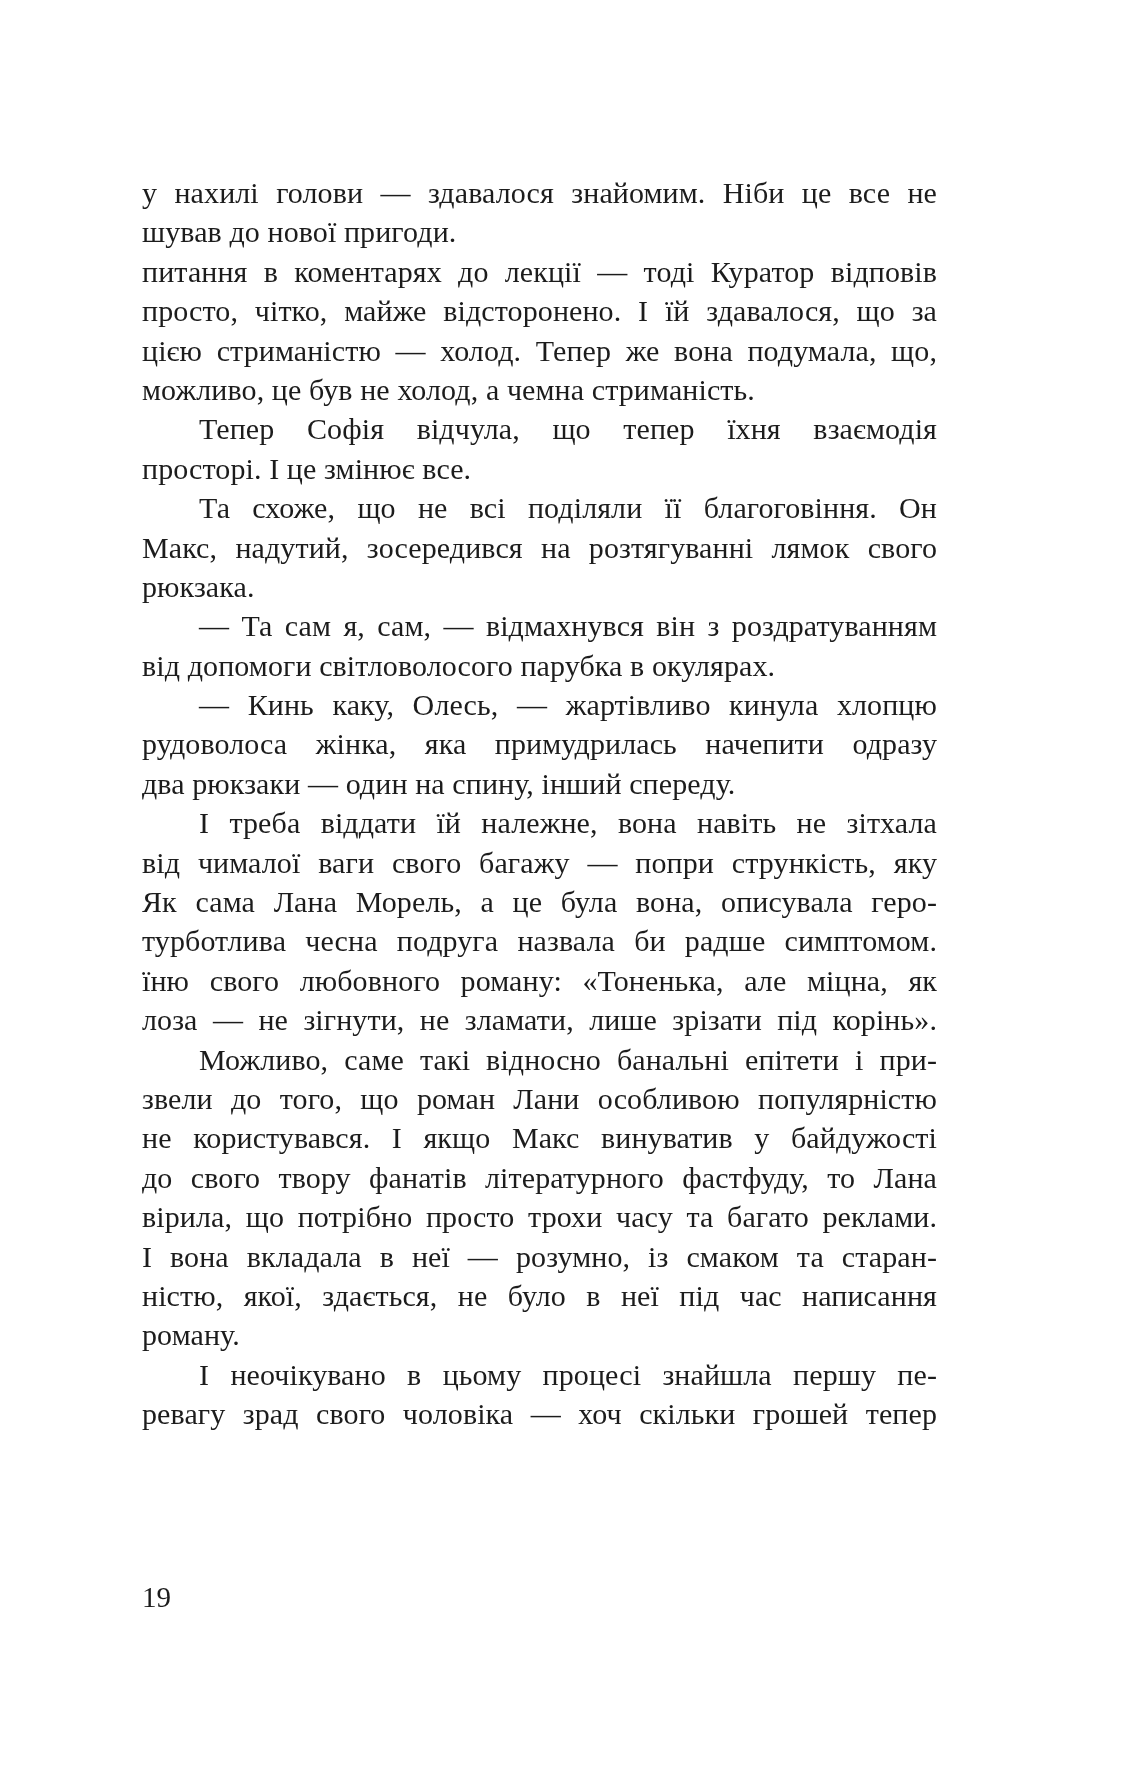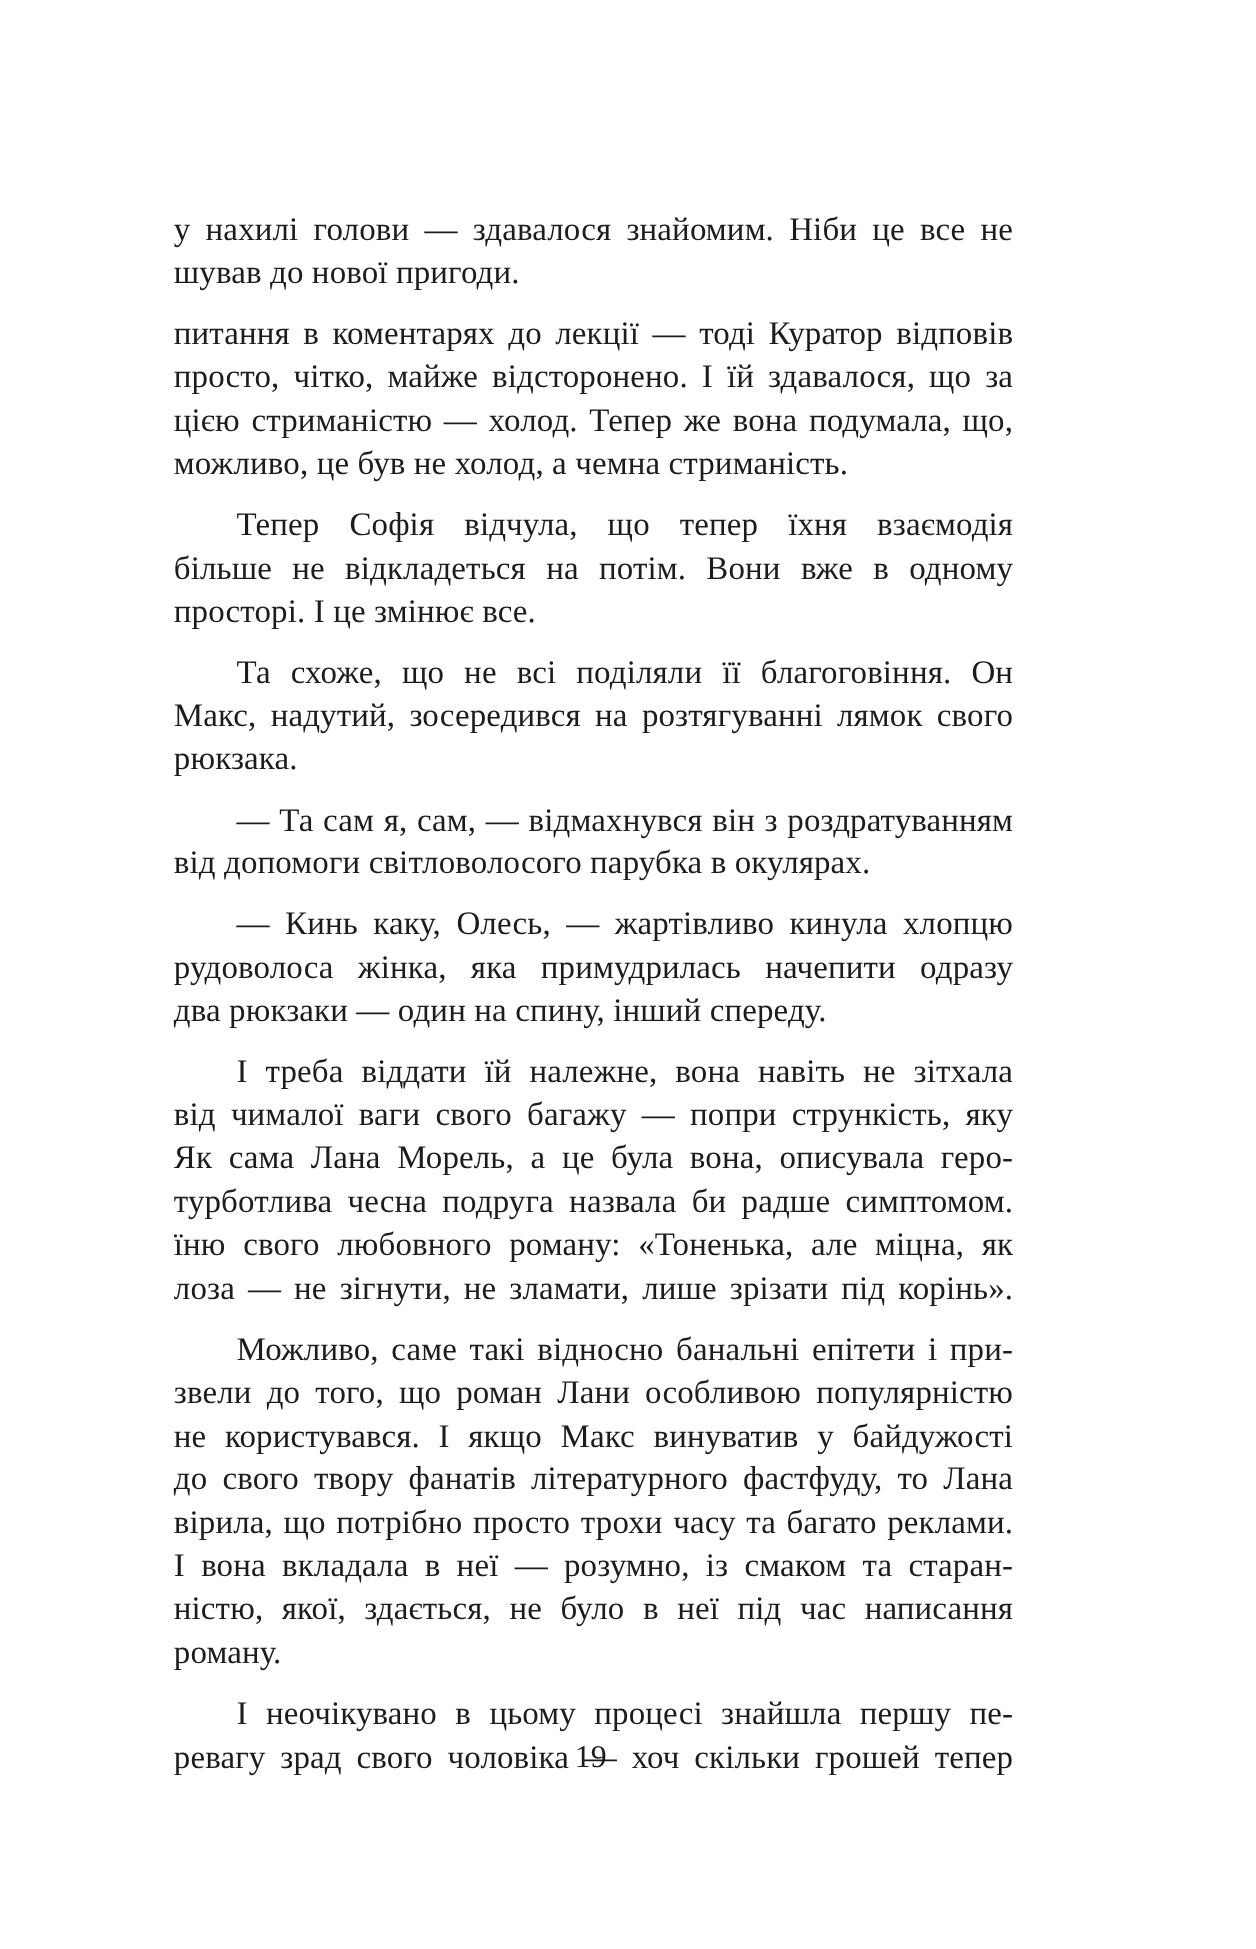"у нахилі голови — здавалося" .paragraph { margin: 16px -> 0 }
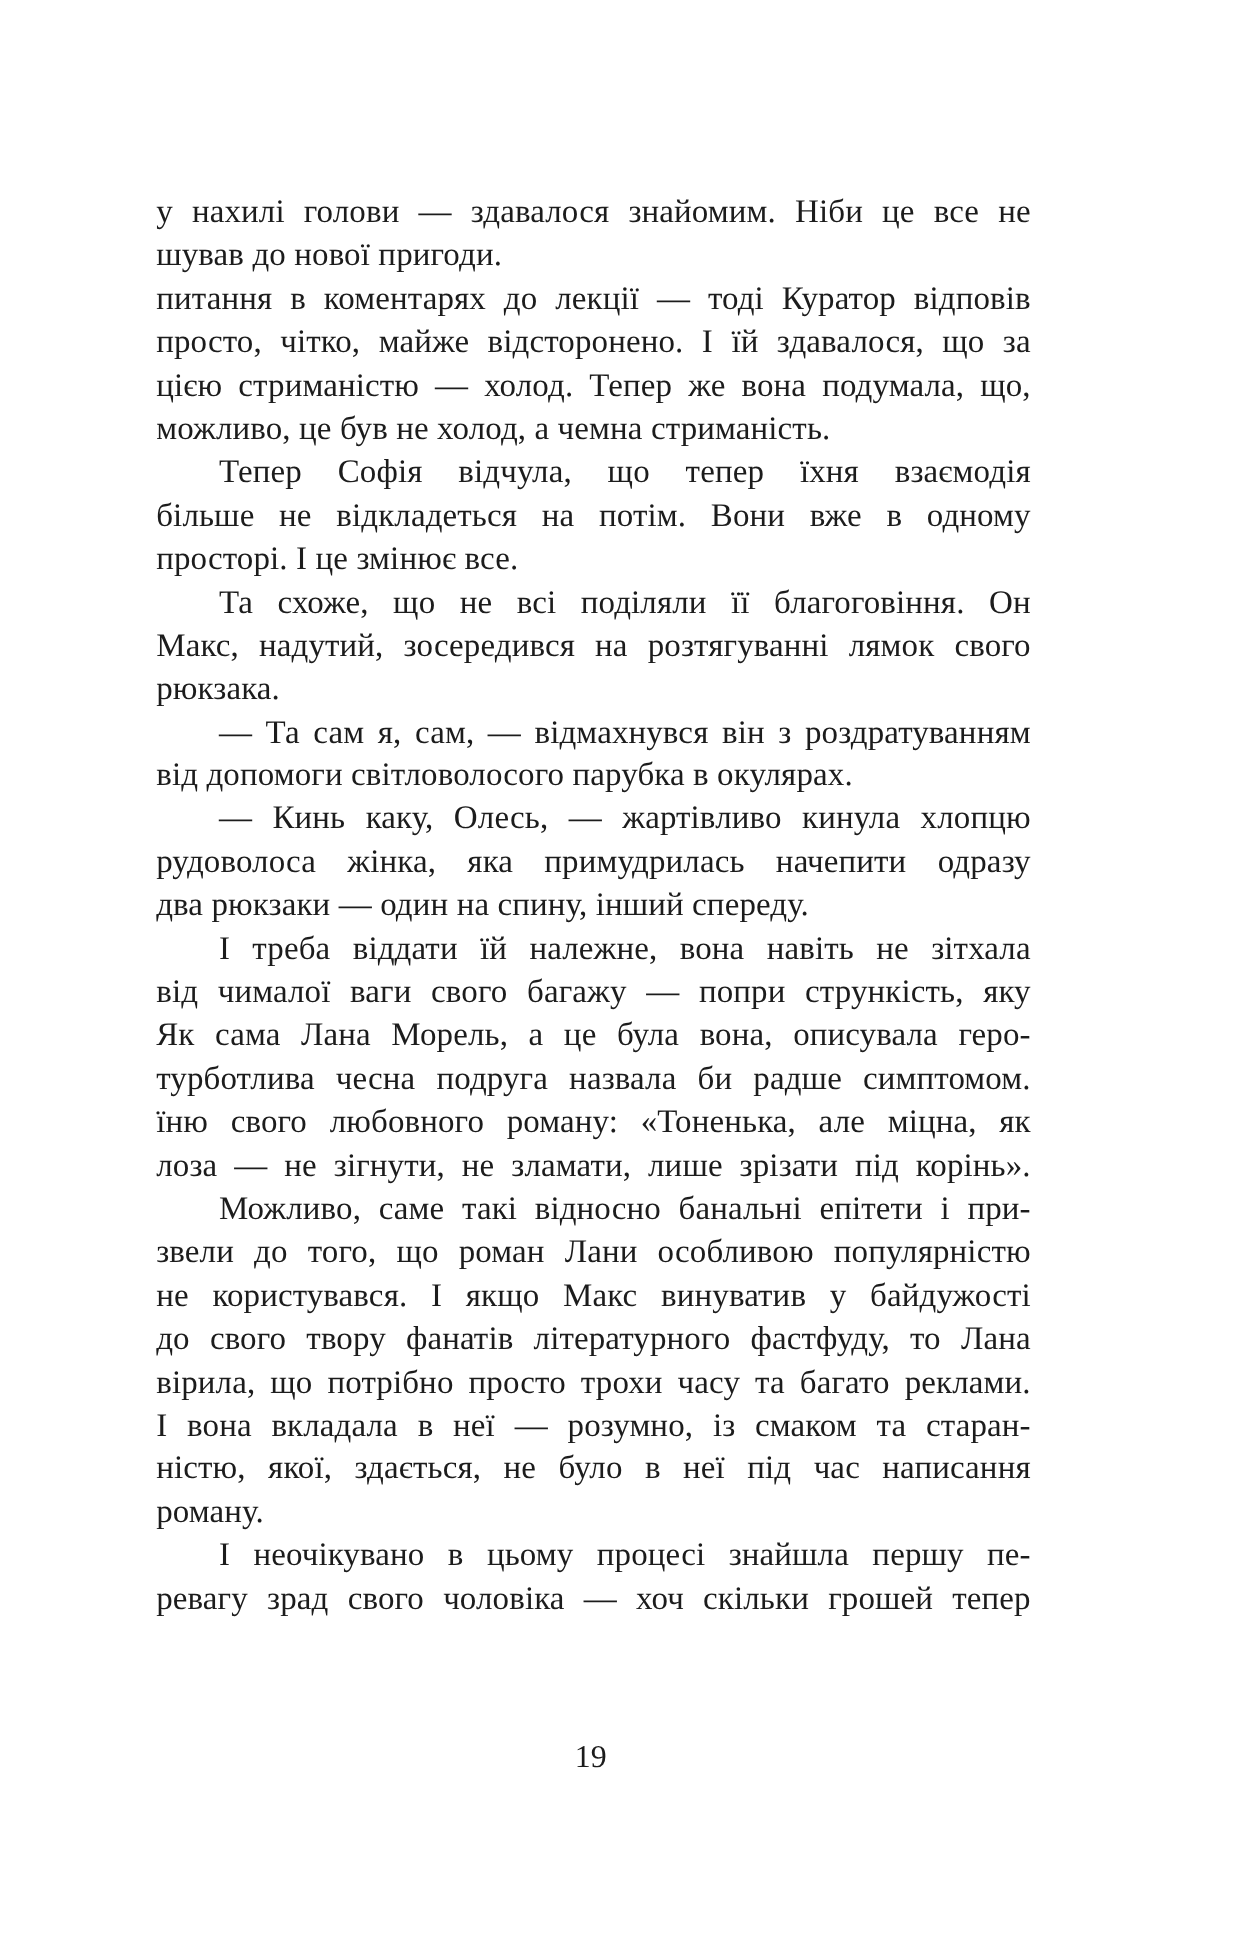"більше не відкладеться на потім." div.line { html: <div>більше не відкладеться на потім. Вони вже в одному</div> -> none }
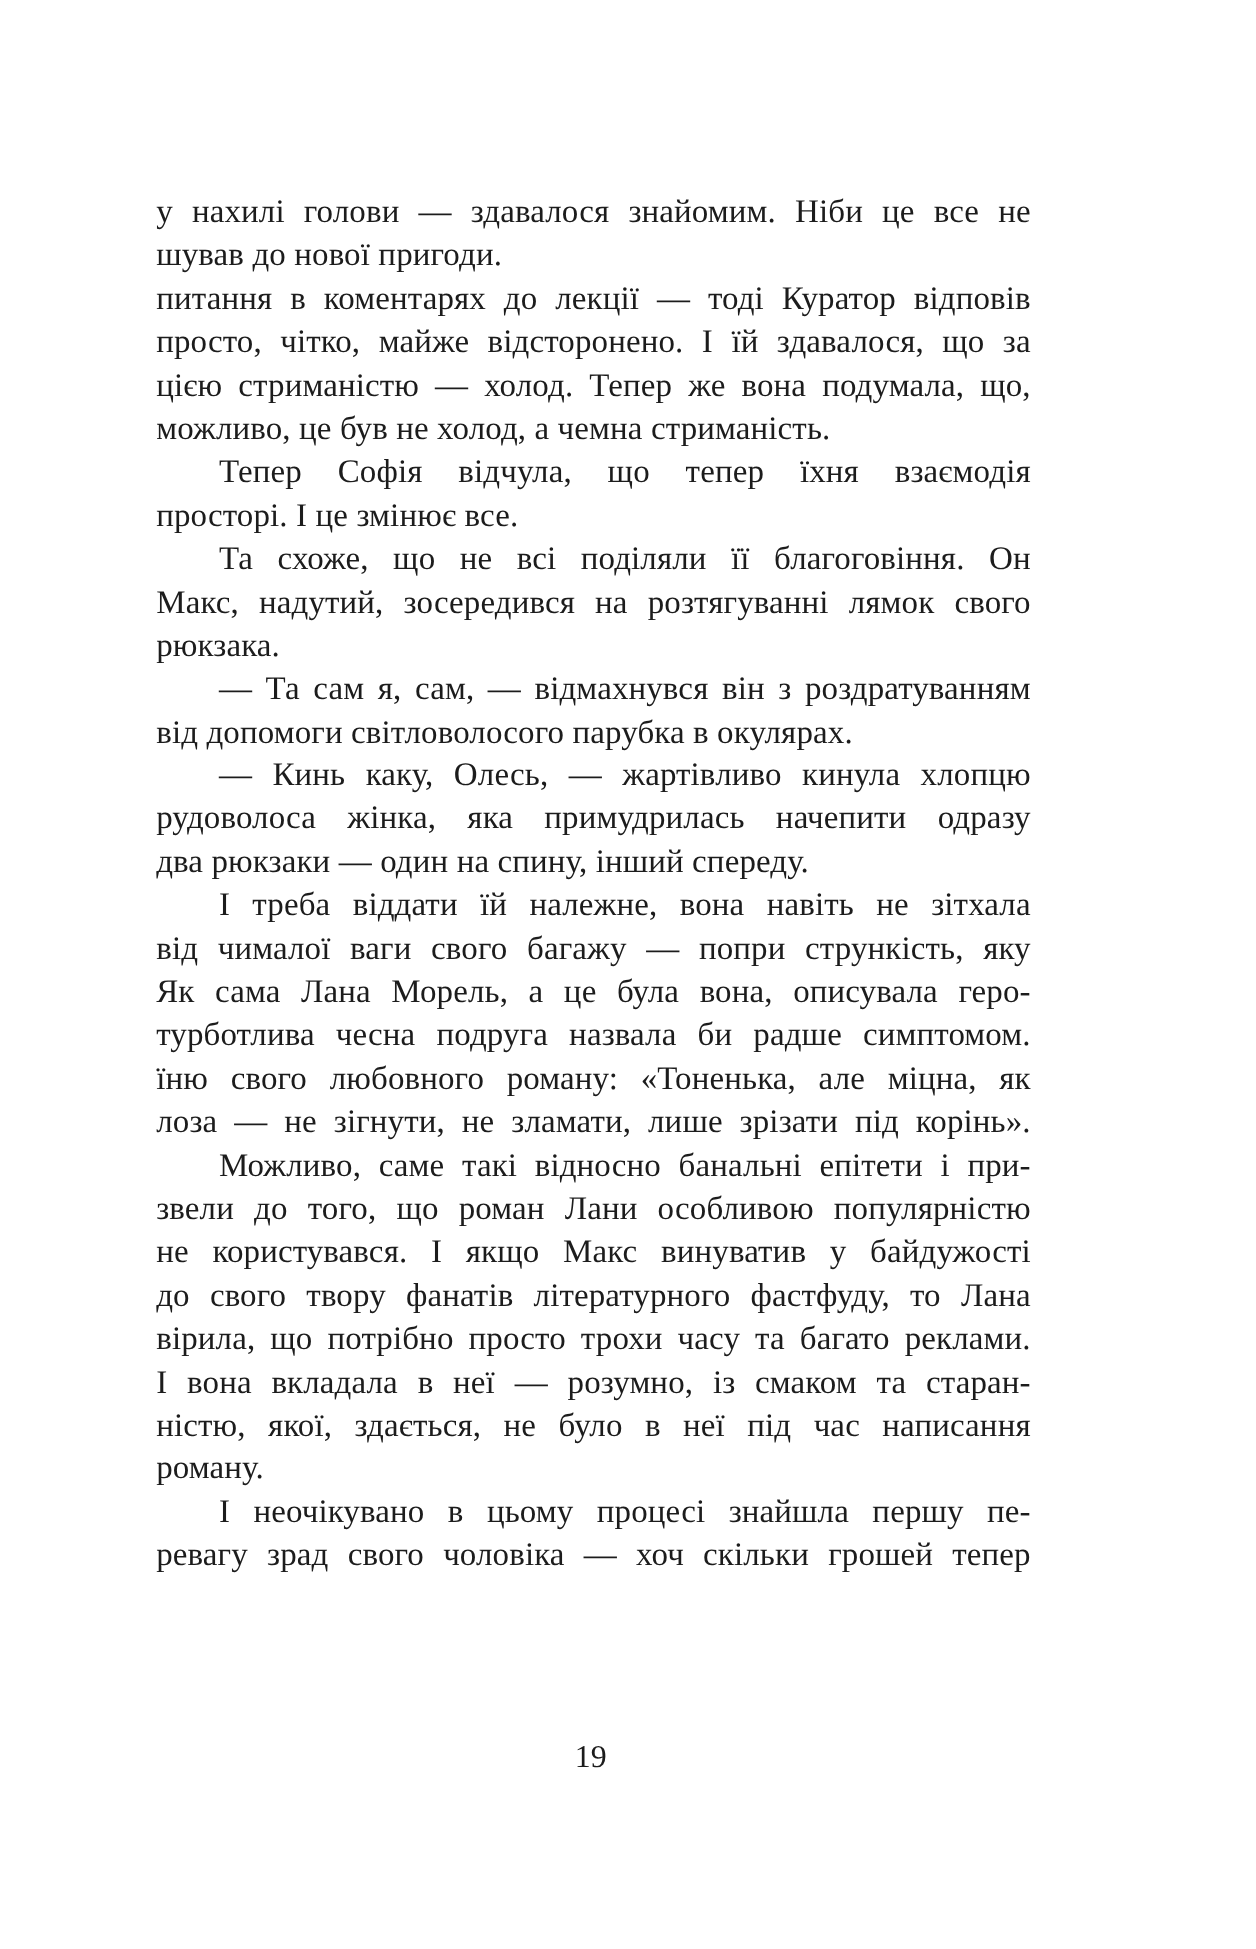"19" .folio { text-align: center -> none }
